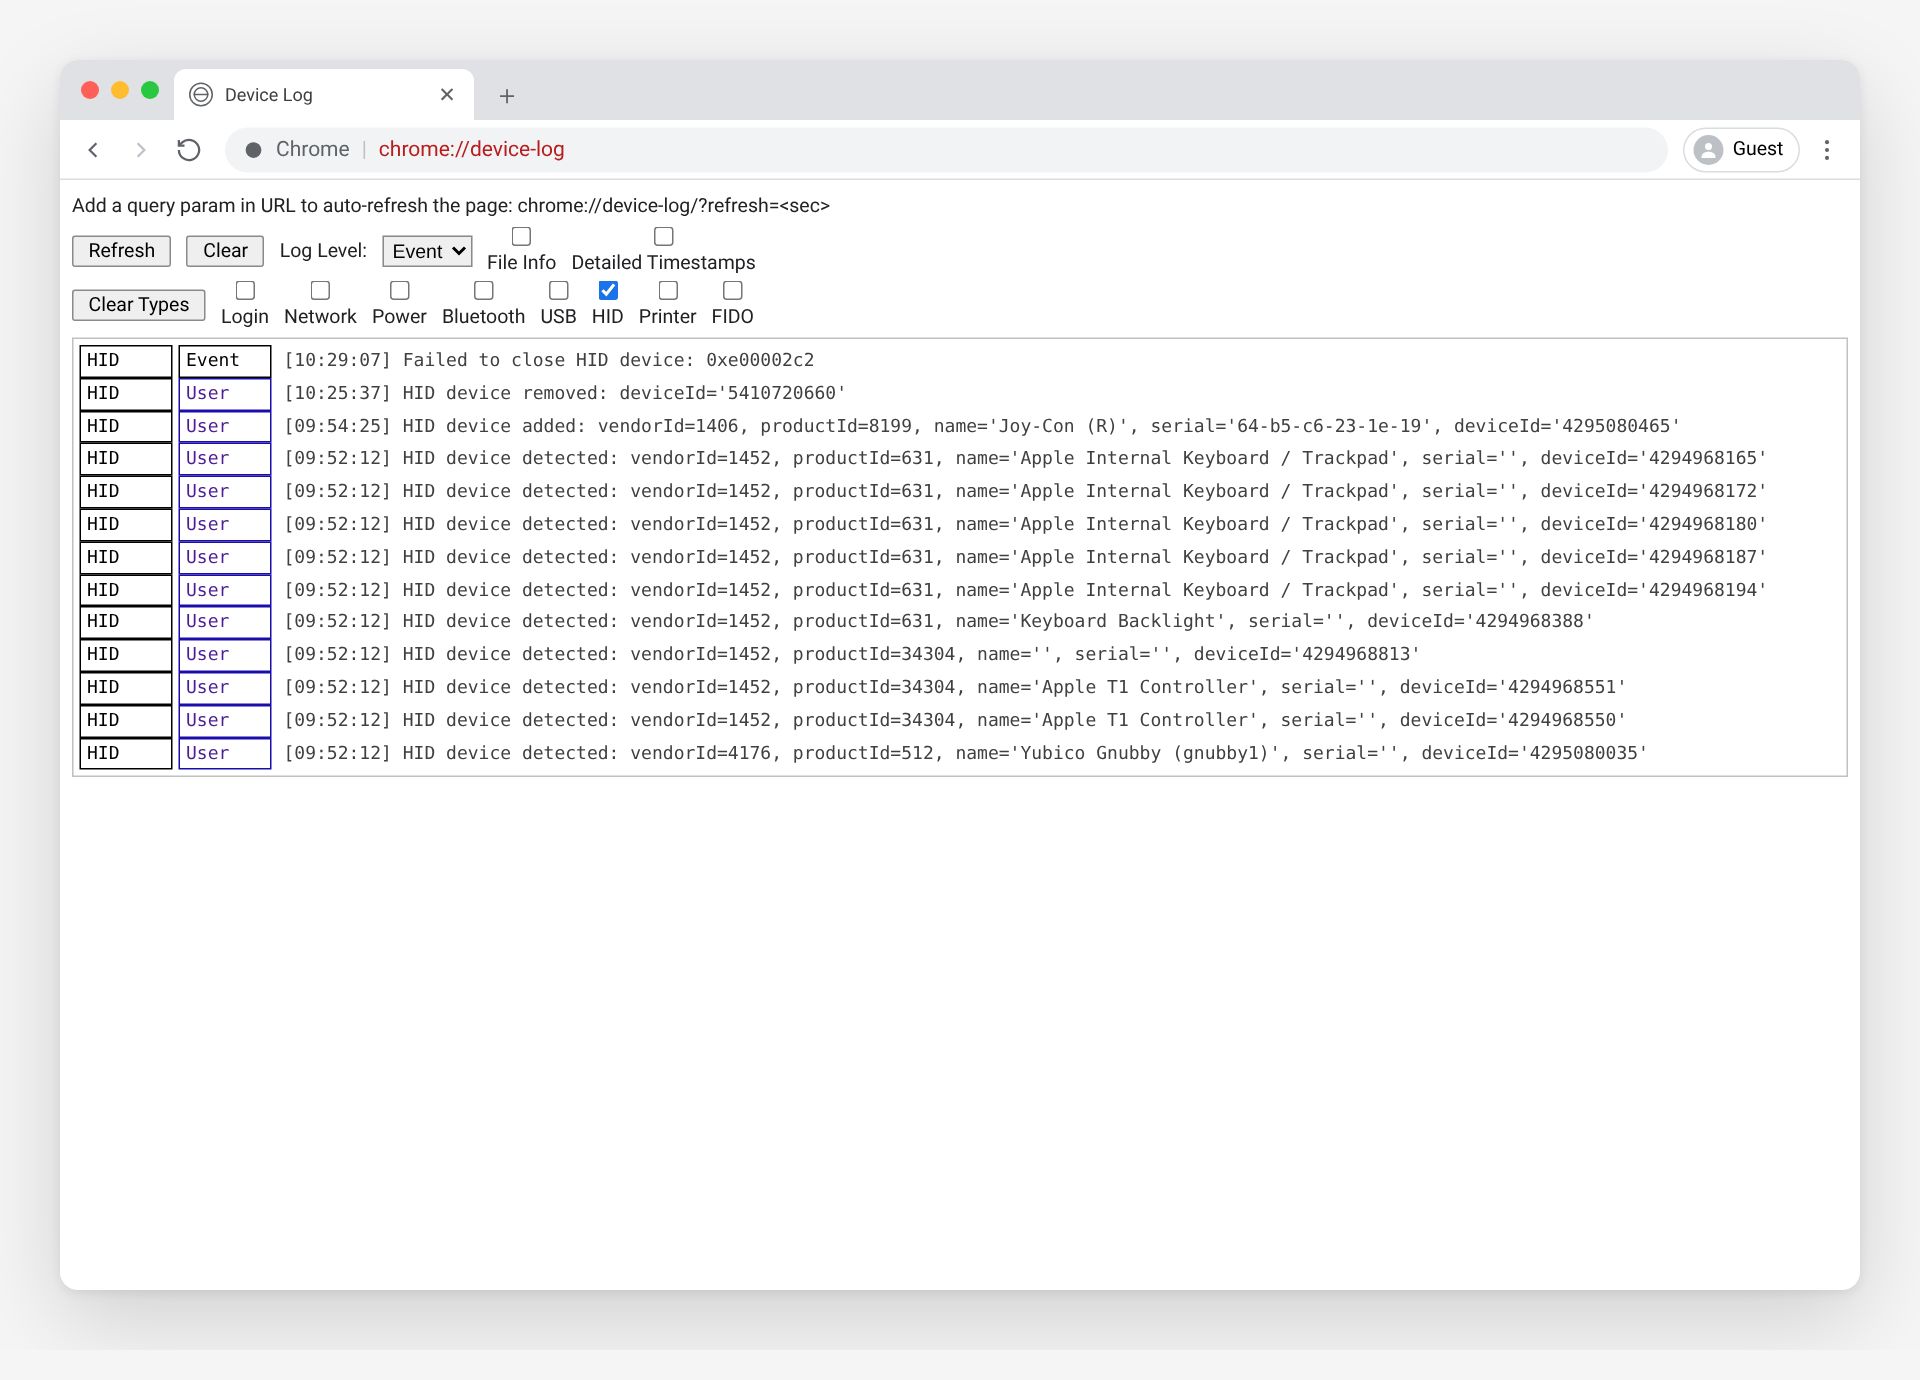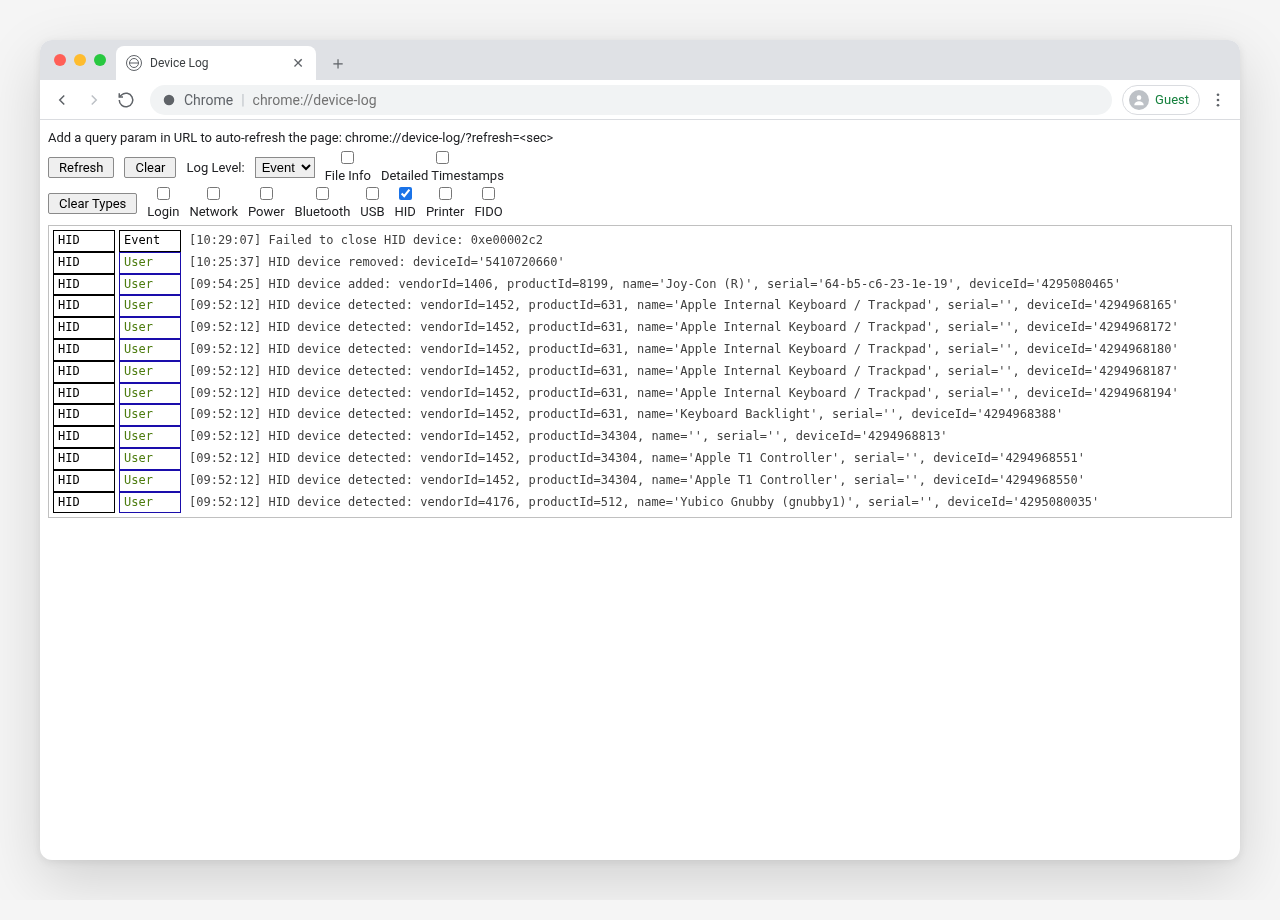"chrome://device-log" .omnibox .path { color: #737373 -> #b91c1c }
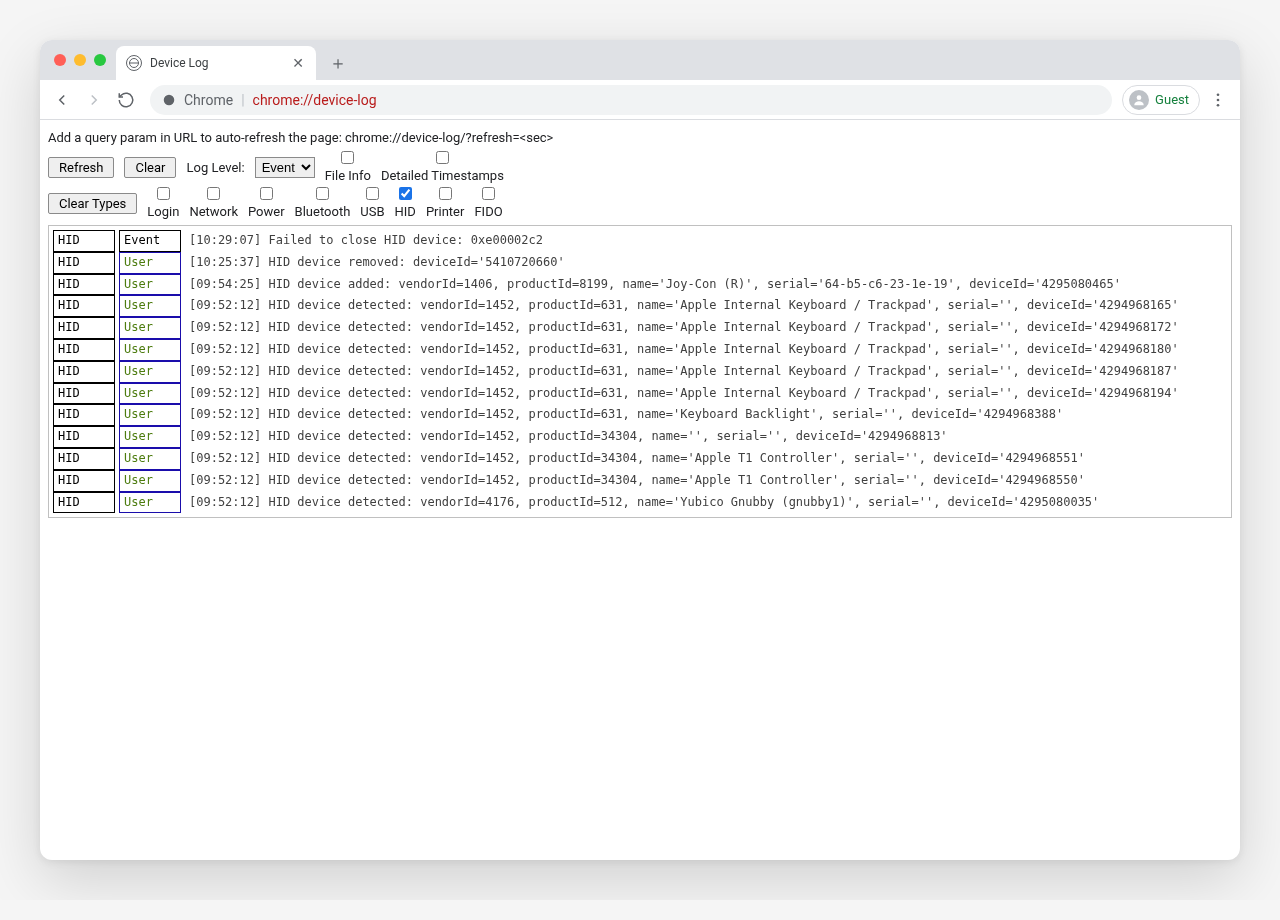"Guest" .guest-chip { color: #15803d -> #000000 }
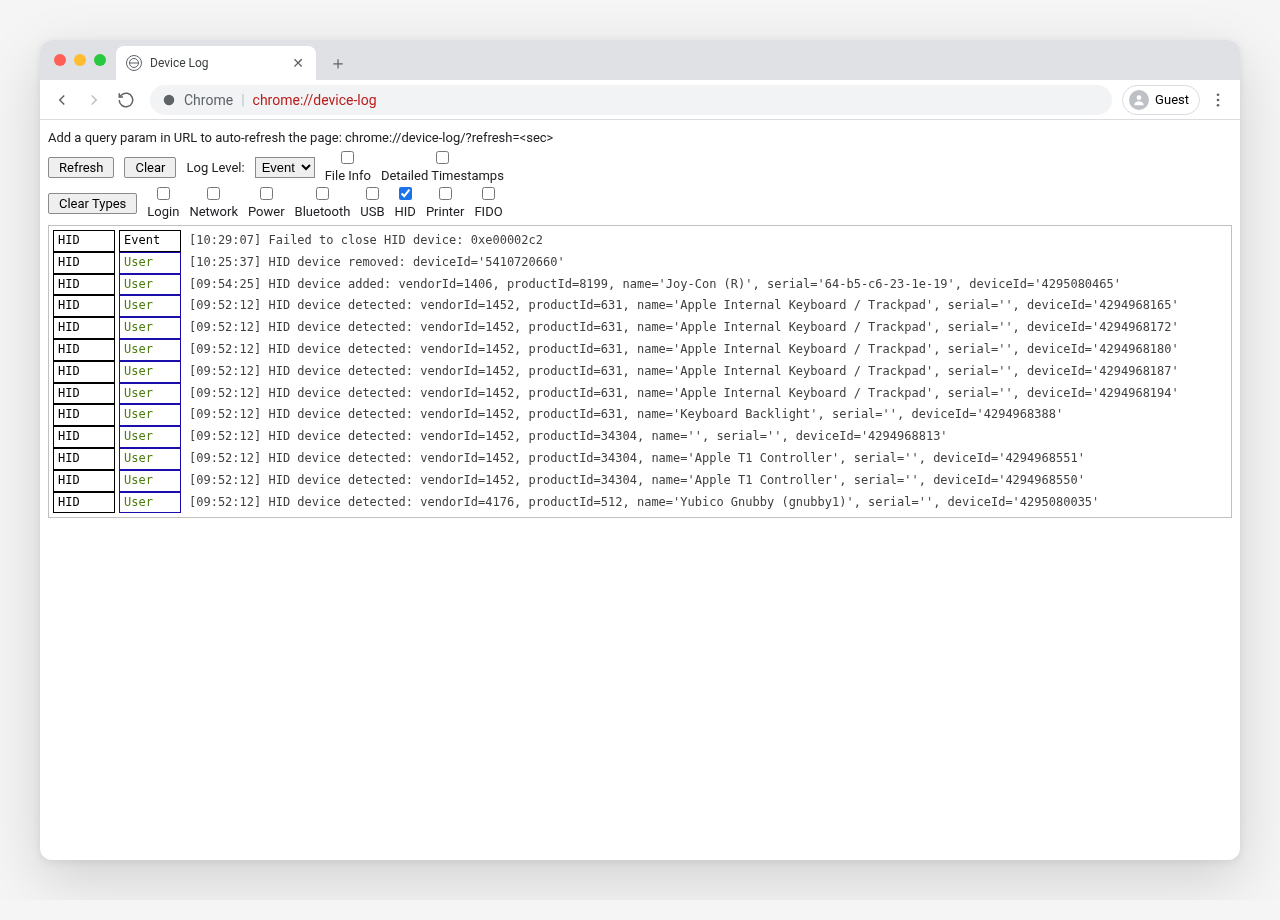"User" .tag.level.user { color: #4d7c0f -> #4c1d95 }
